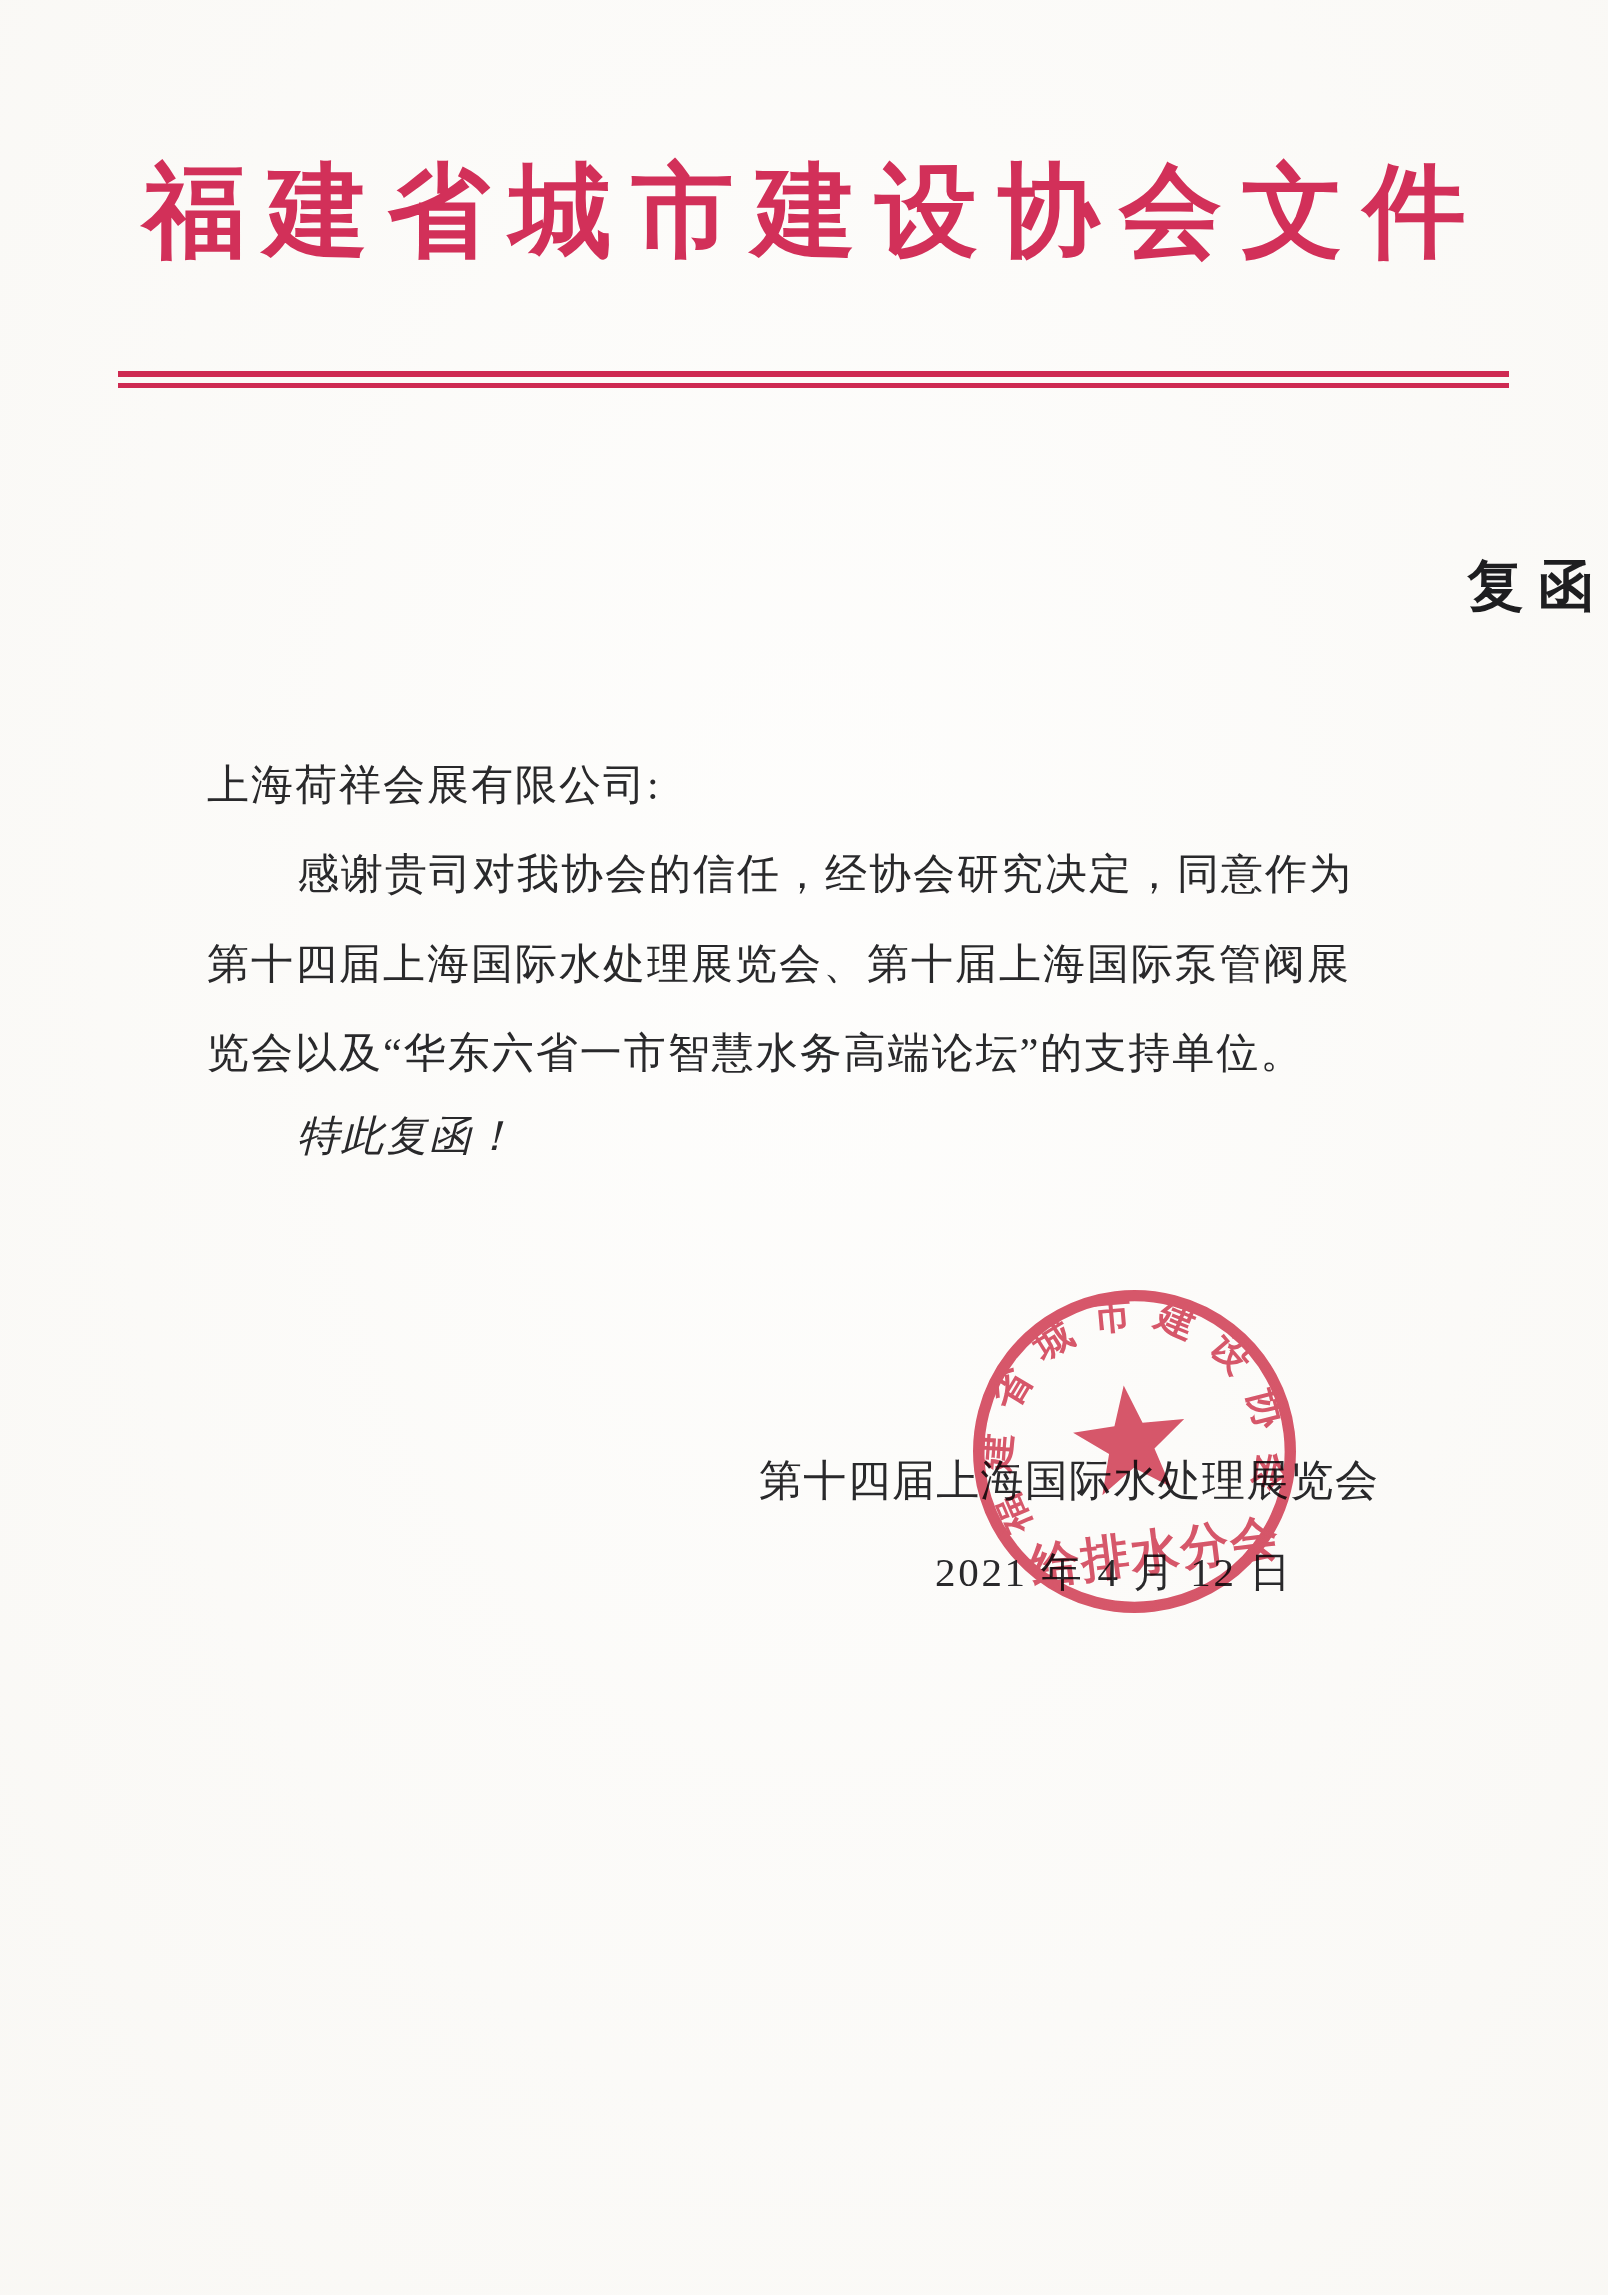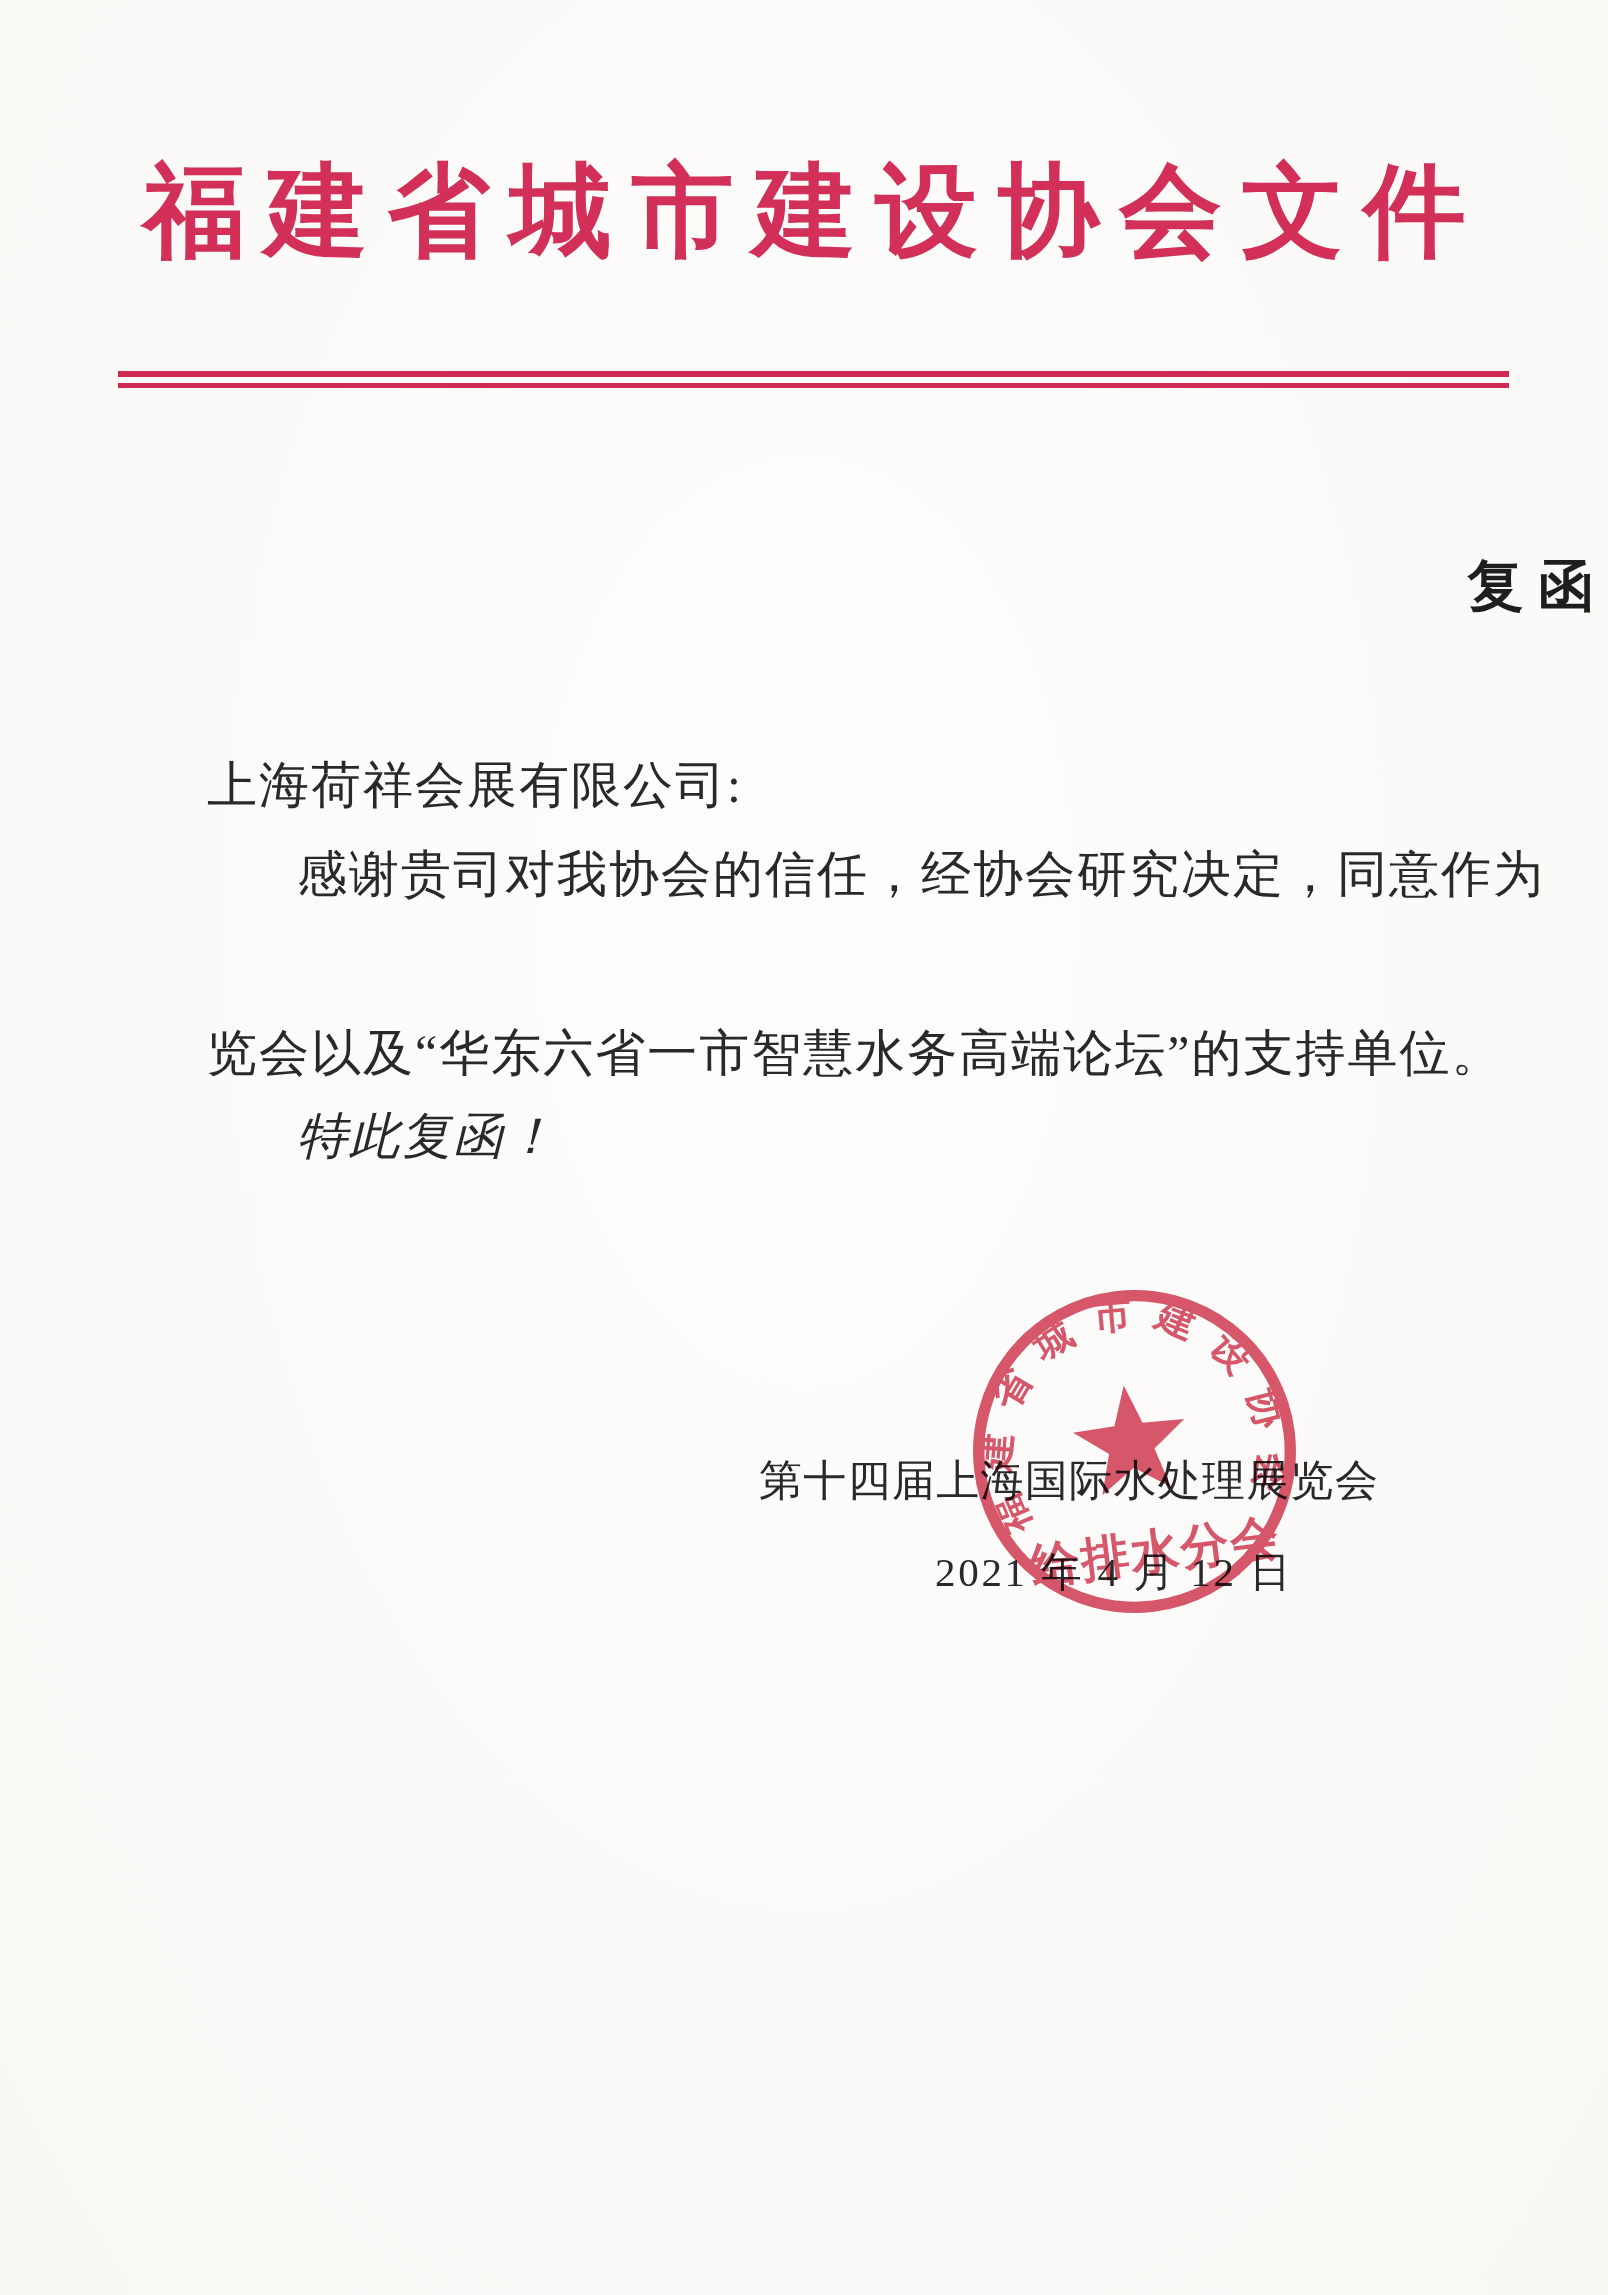"上海荷祥会展有限公司:" .body-line { font-size: 50px -> 42px }
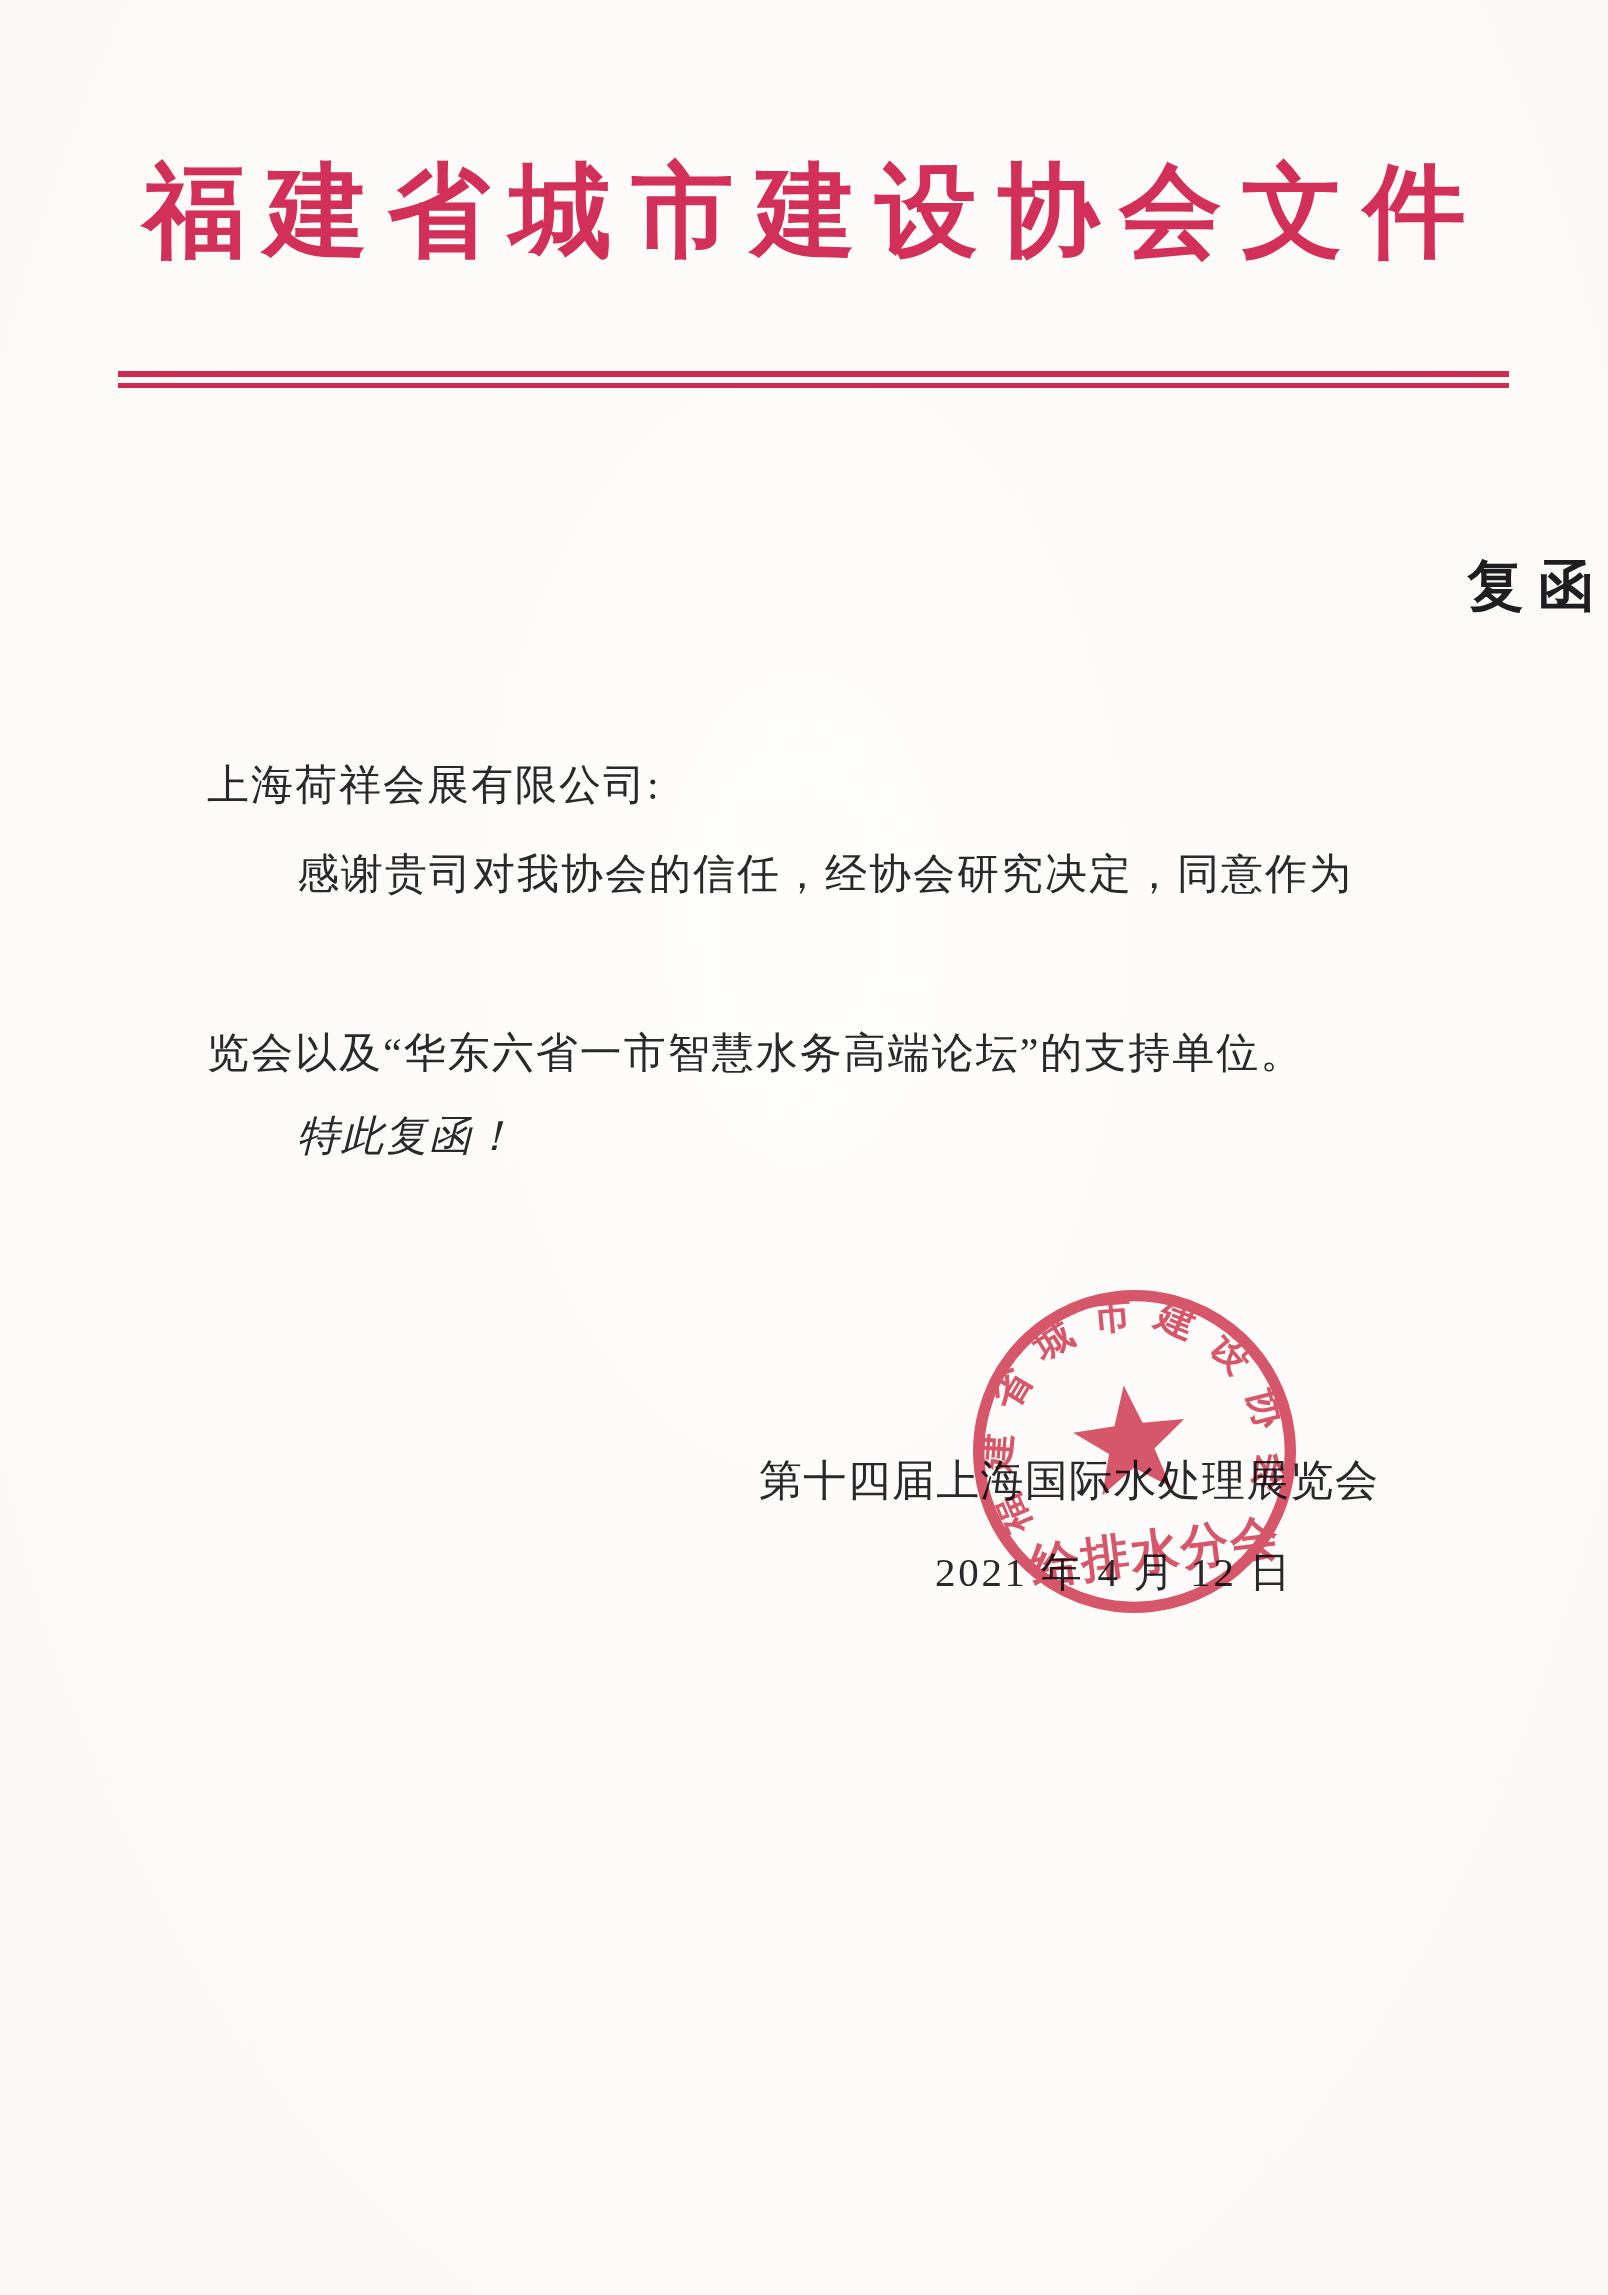"第十四届上海国际水处理展览会、第十届上海国际泵管阀展" div.body-line { html: none -> <div>第十四届上海国际水处理展览会、第十届上海国际泵管阀展</div> }
